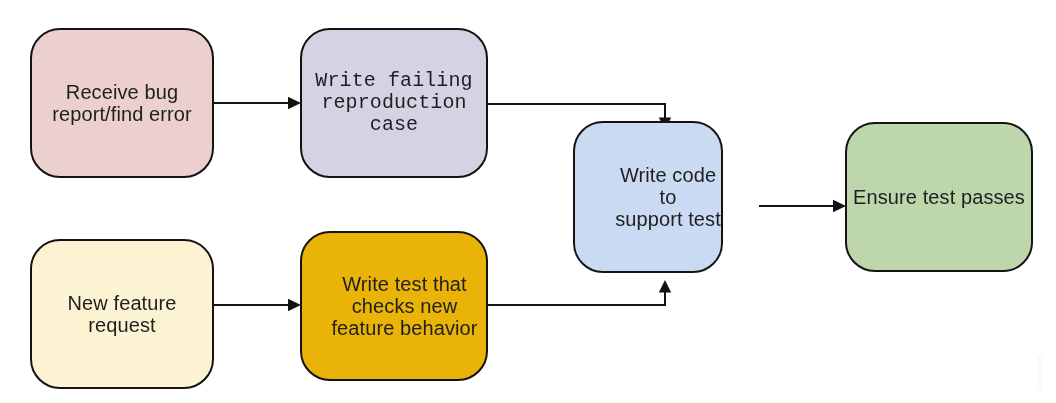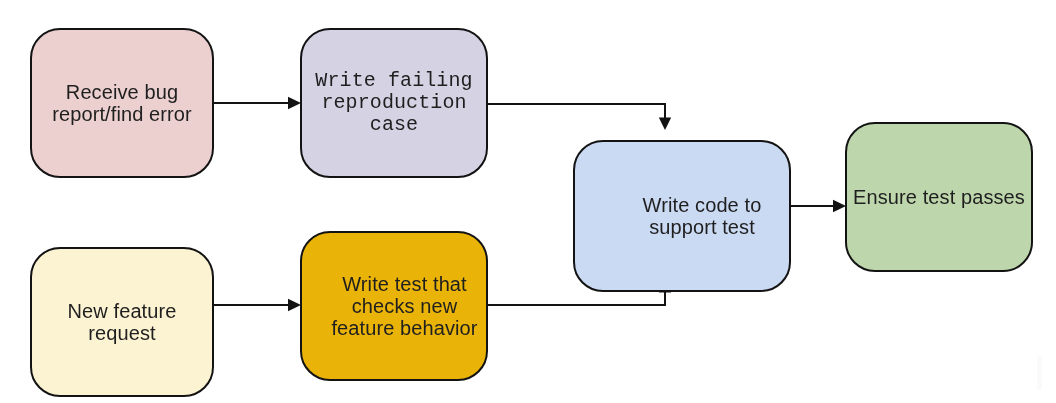"Write code to" .node-write-code { top: 140px -> 121px; width: 218px -> 150px }
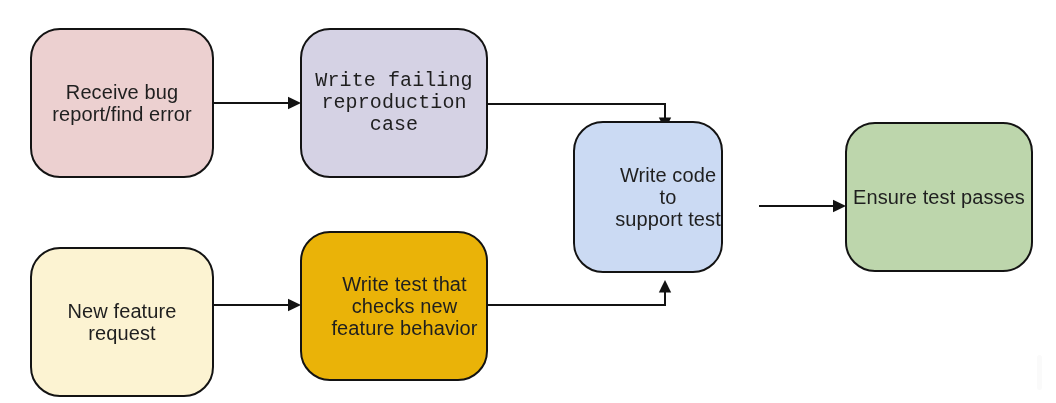"New feature" .node-new-feature { top: 247px -> 239px }
